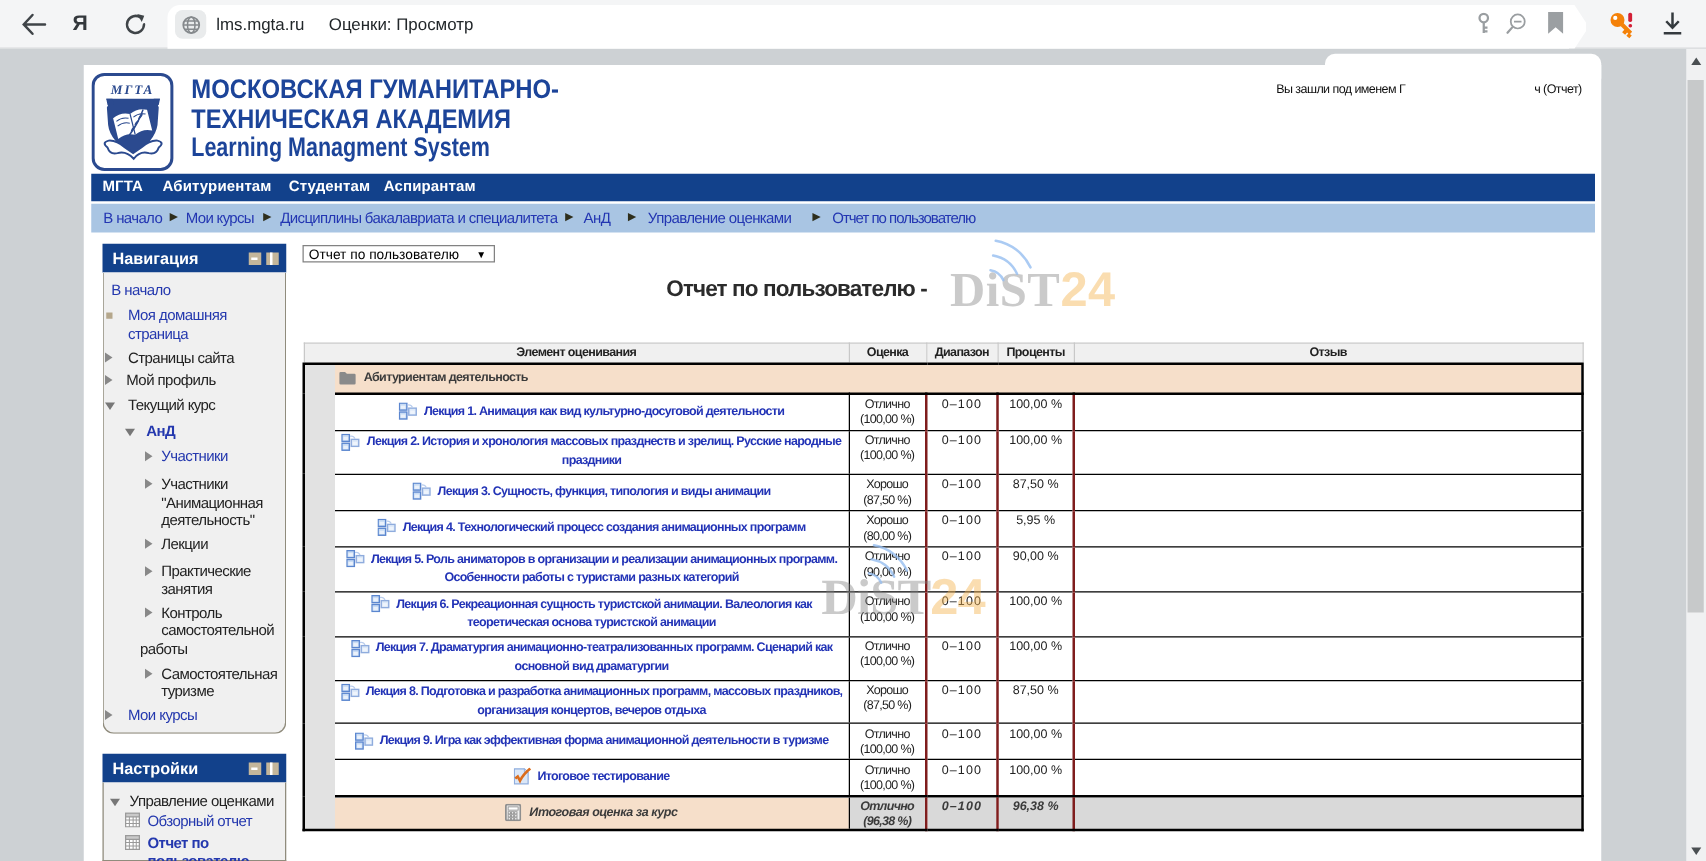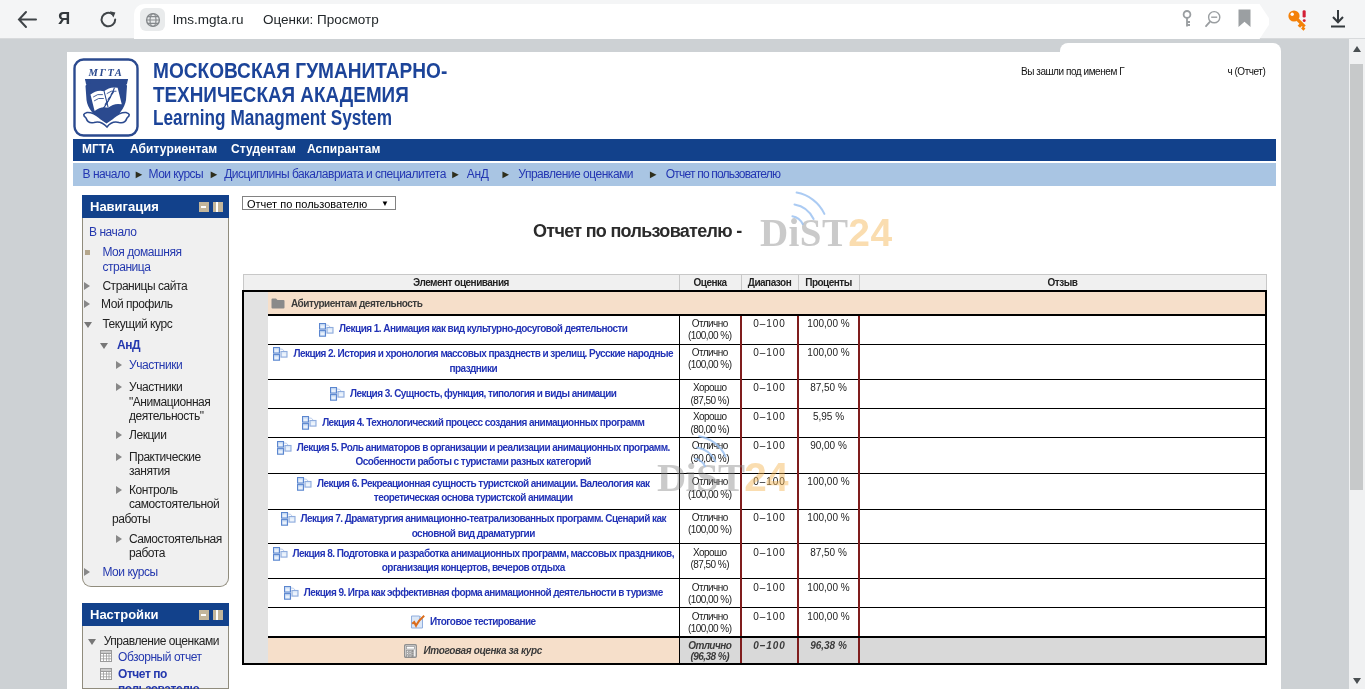"работа" div.sb { text: работа -> туризме }
